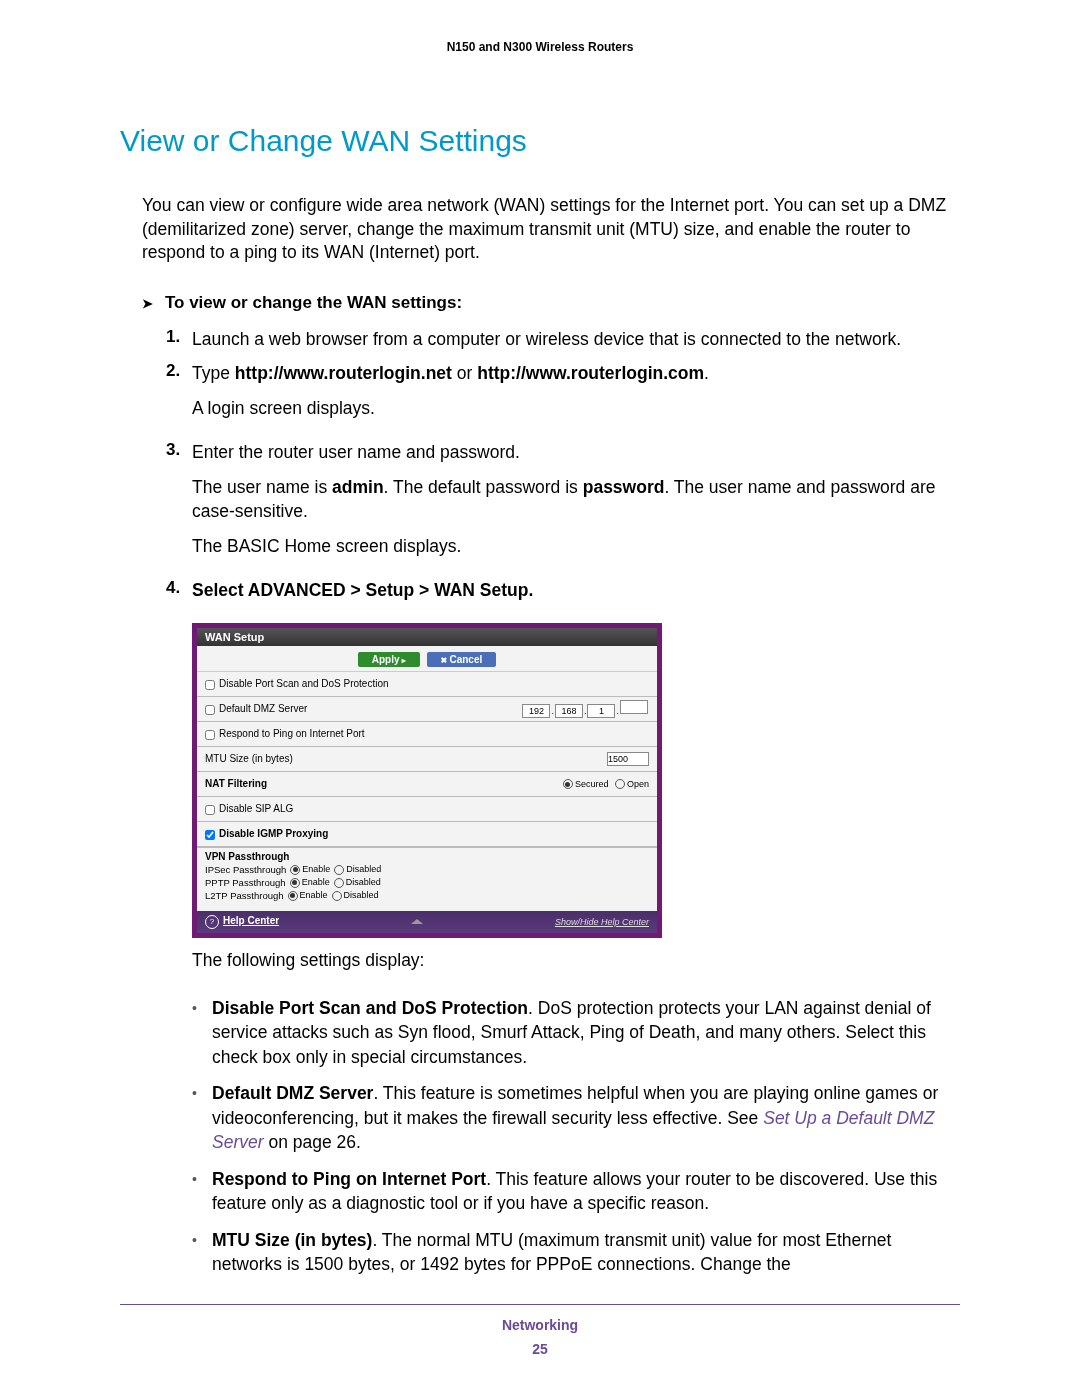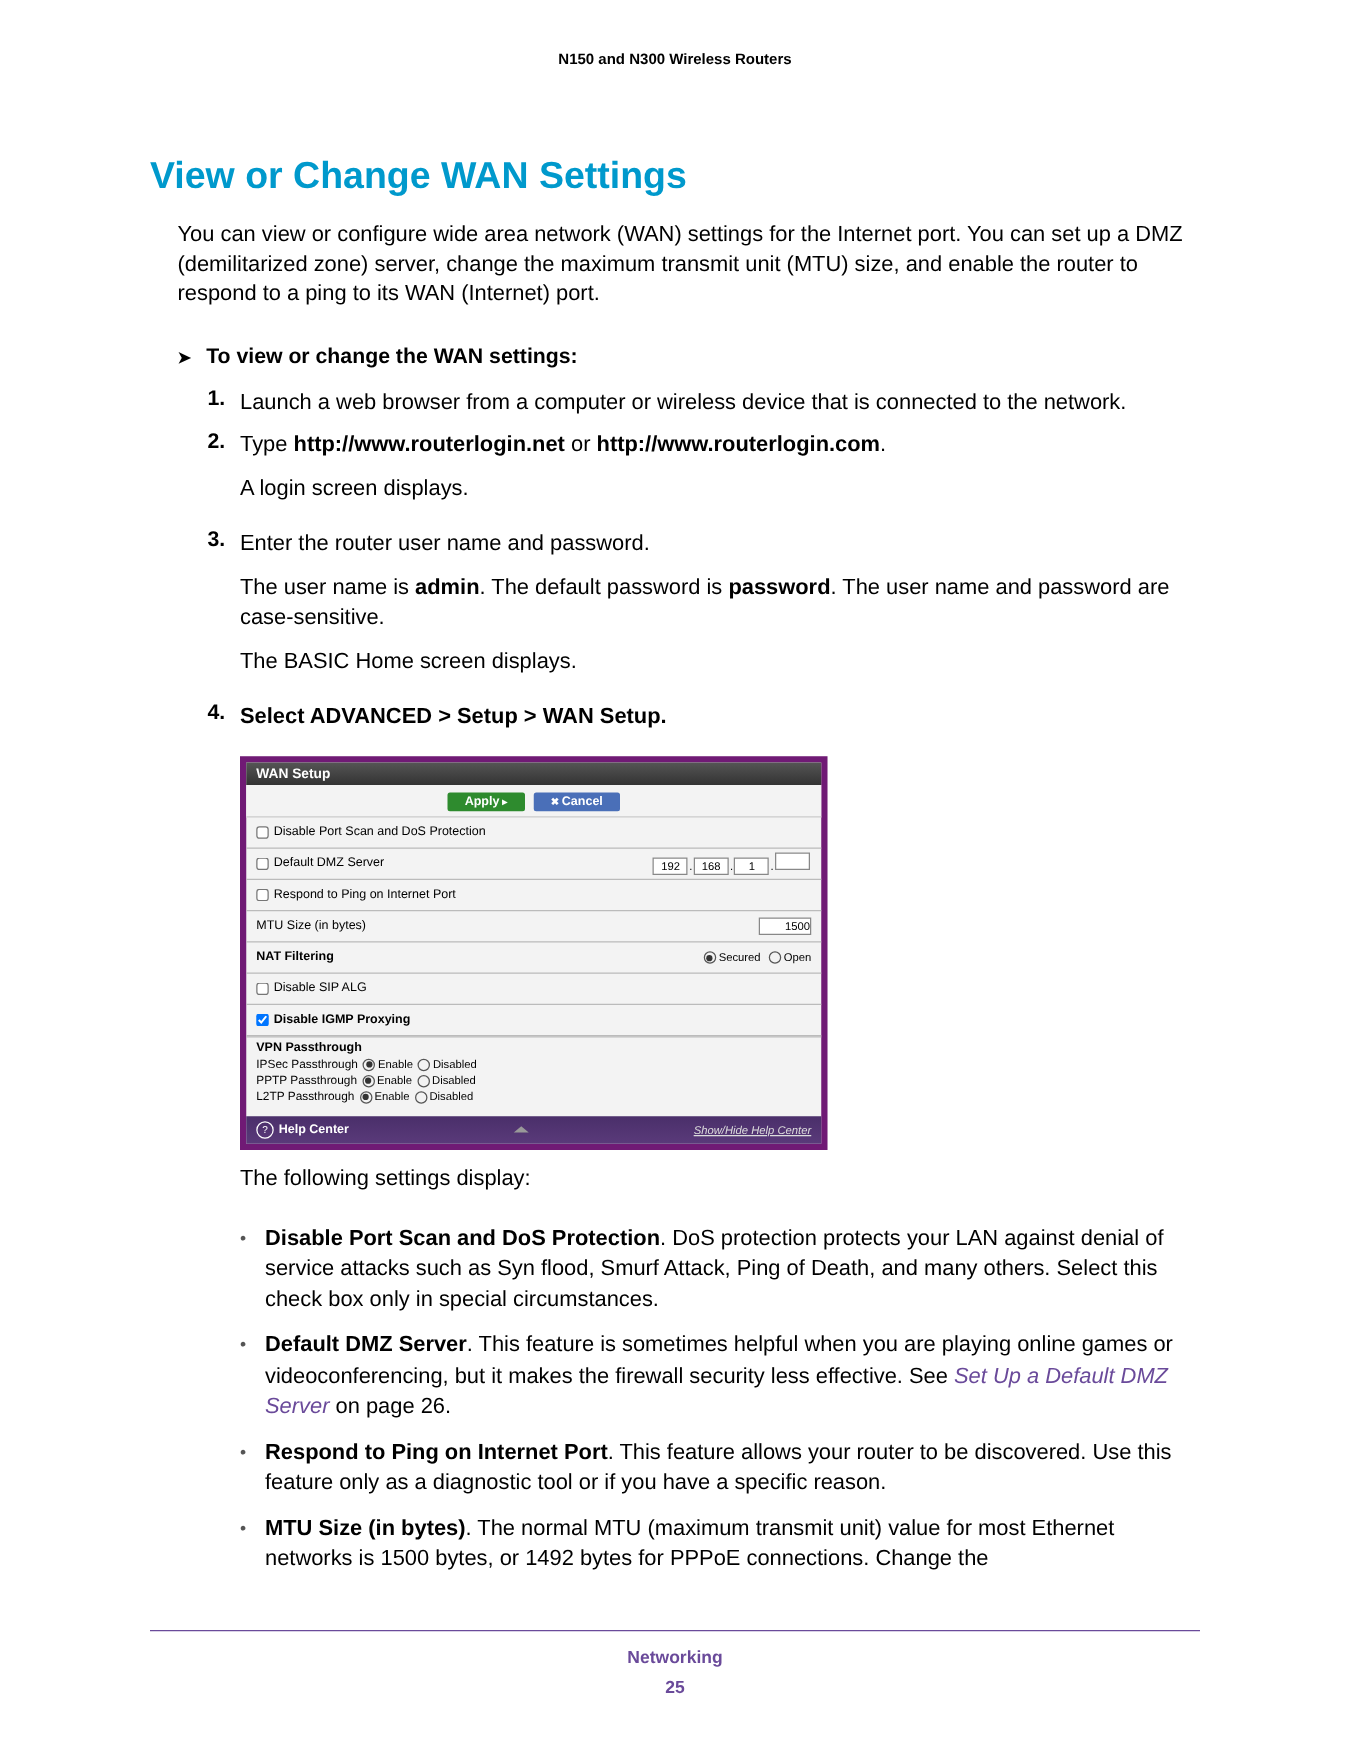"View or Change WAN Settings" .main-heading { font-weight: bold -> normal; margin-bottom: 18px -> 36px }
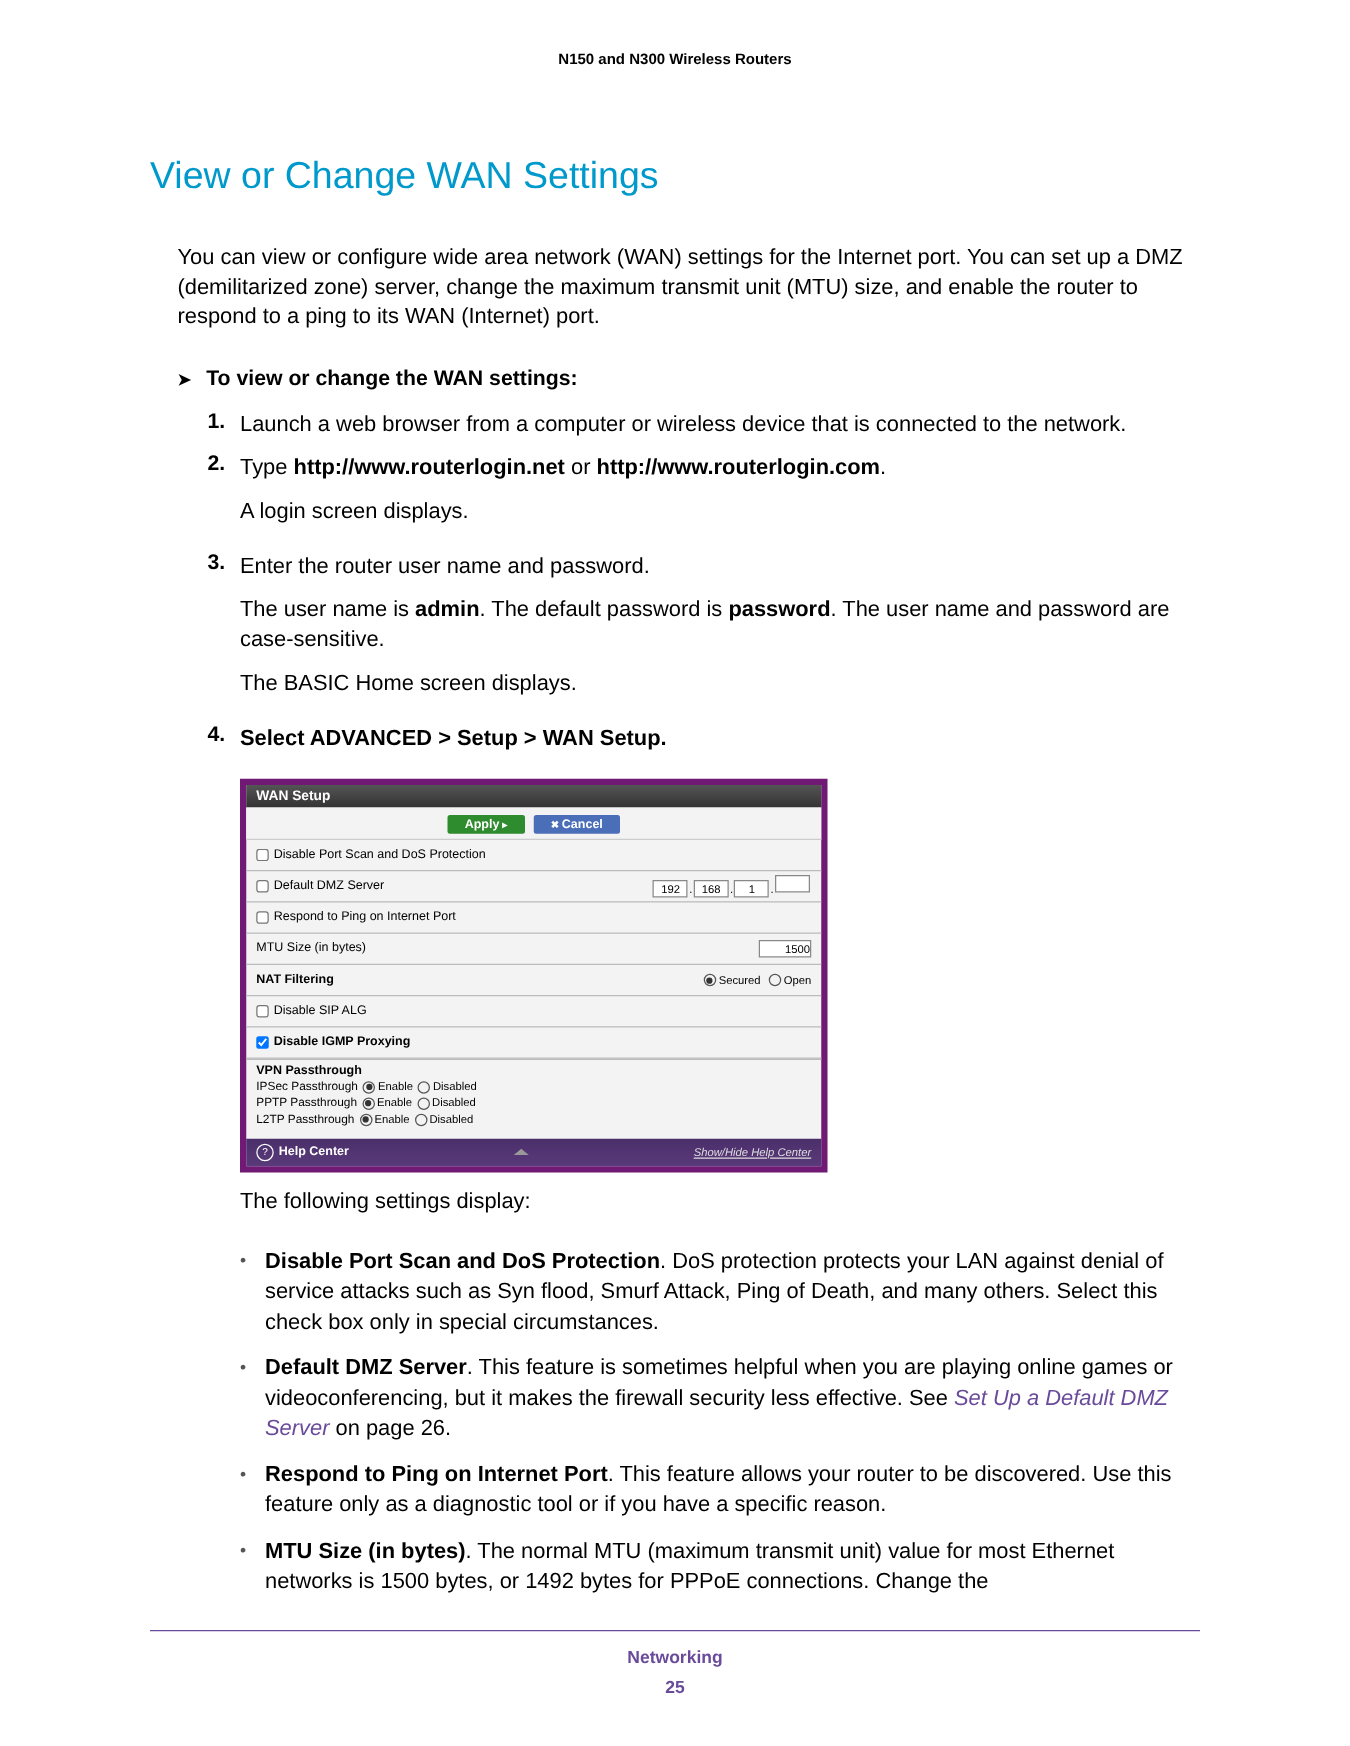"1500" .mtu-box { text-align: right -> left }
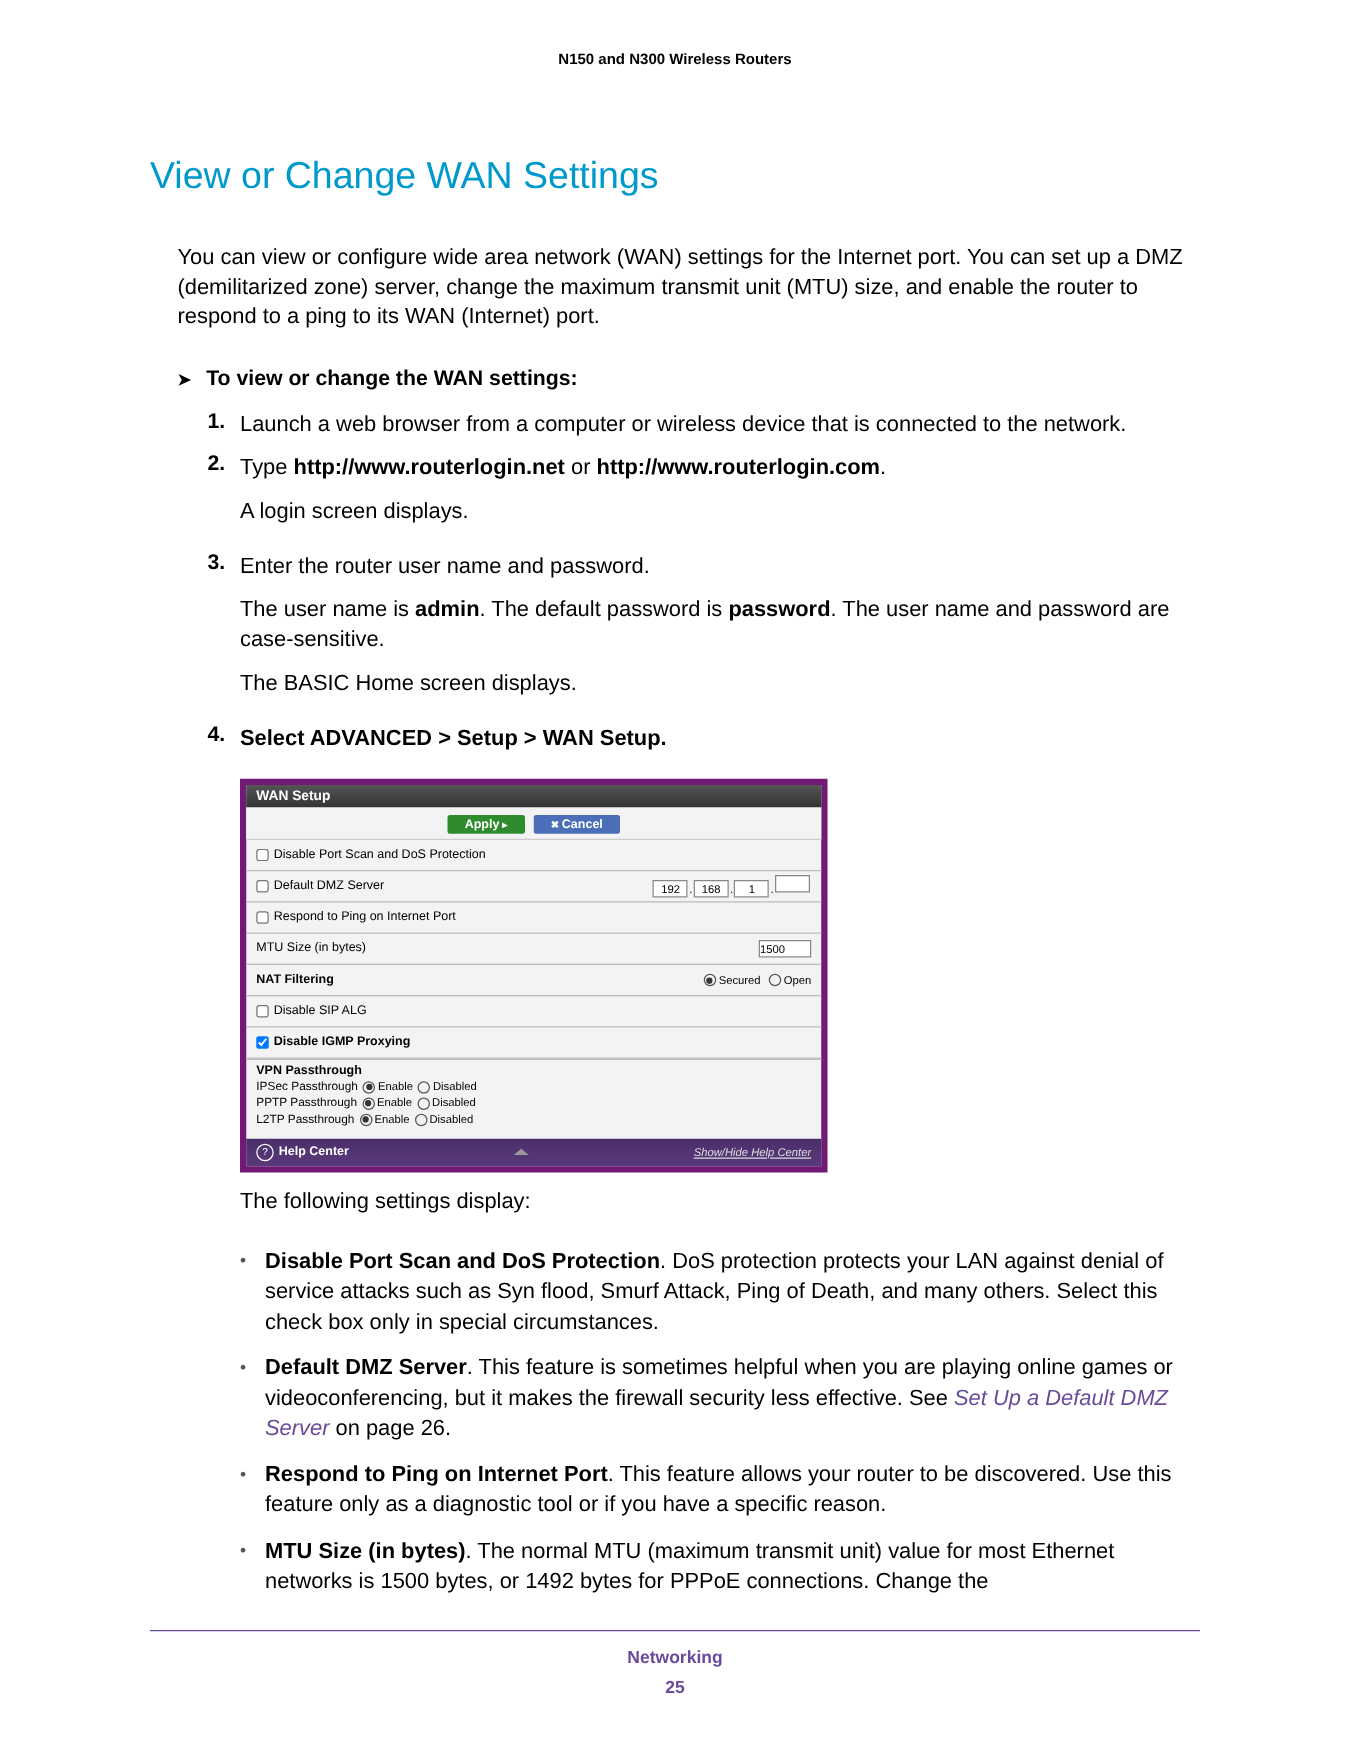"? Help Center" .help-bar { text-decoration: none -> underline }
